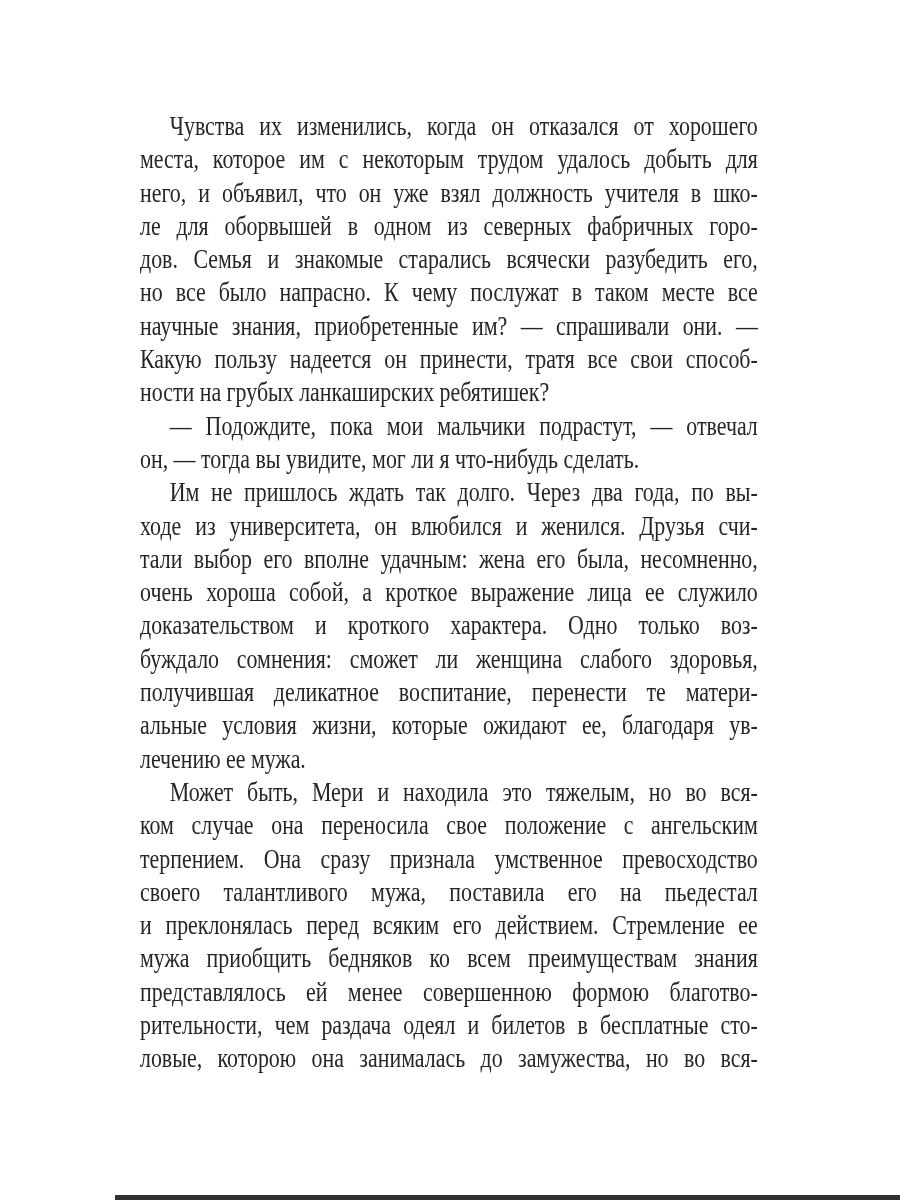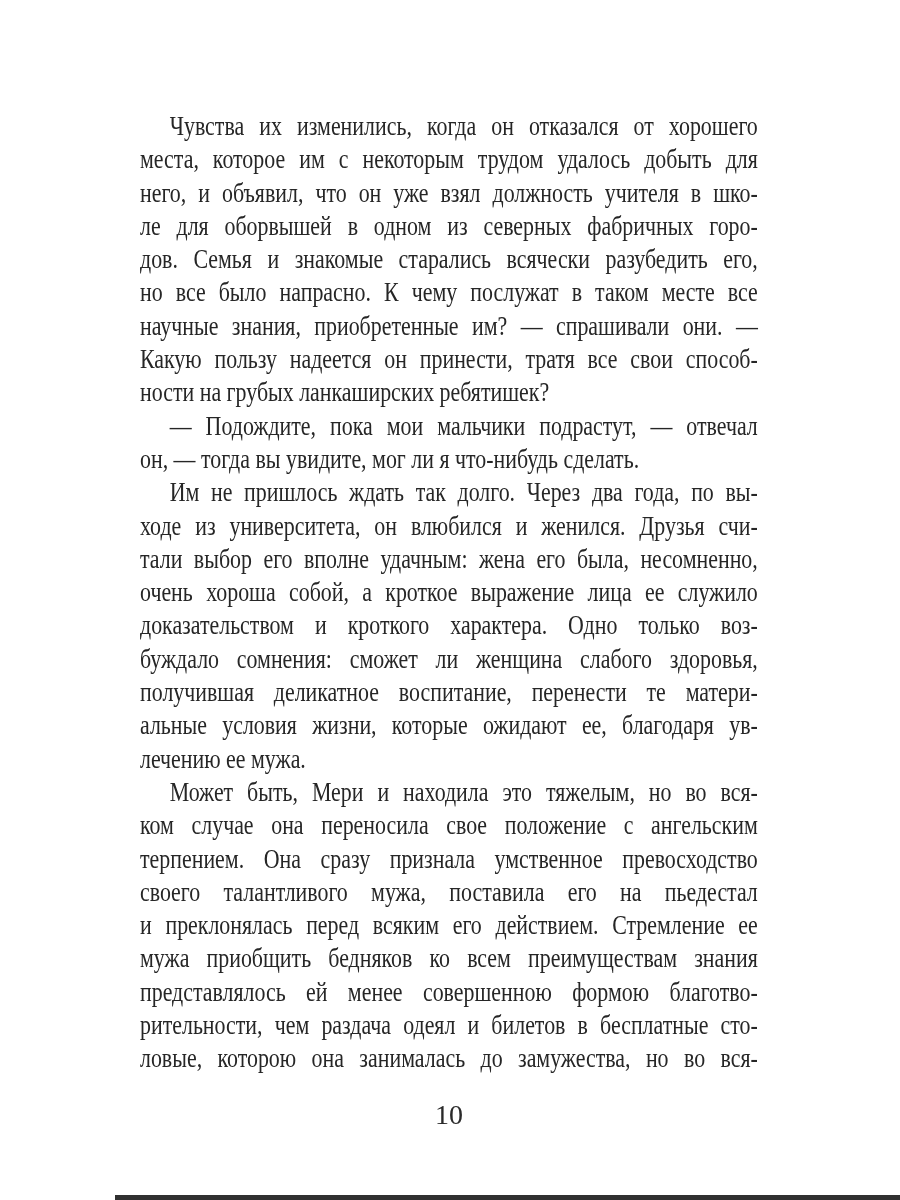"10" div.pagenum { html: <div>10</div> -> none }
